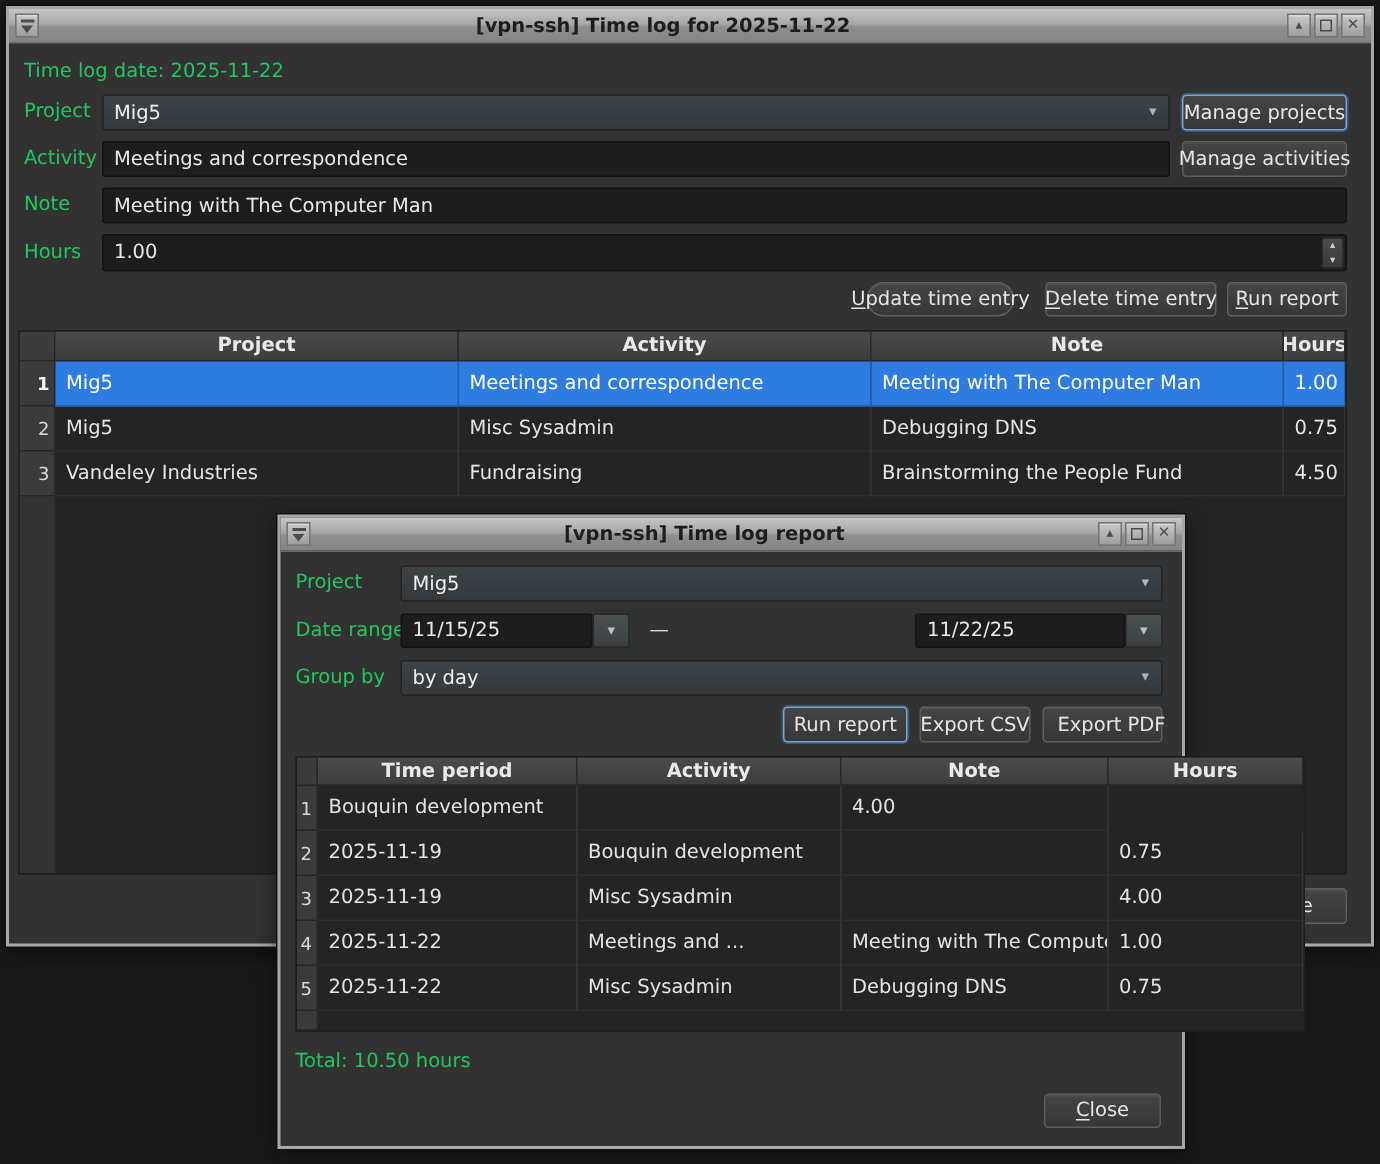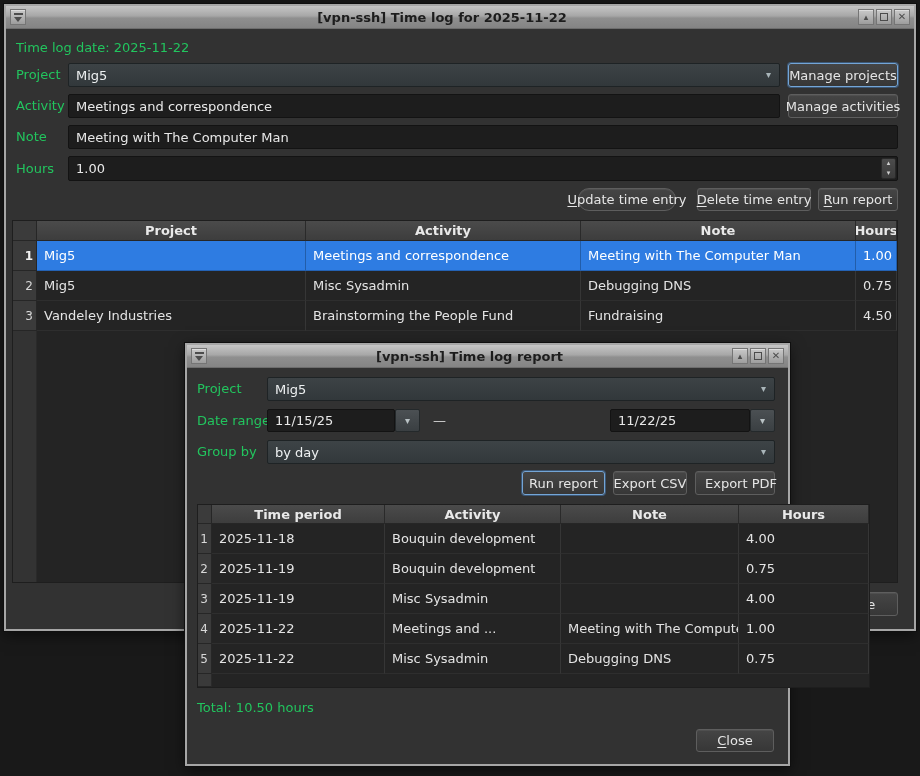"Brainstorming the People Fund" div.cell { order: before "Fundraising" -> after "Fundraising" }
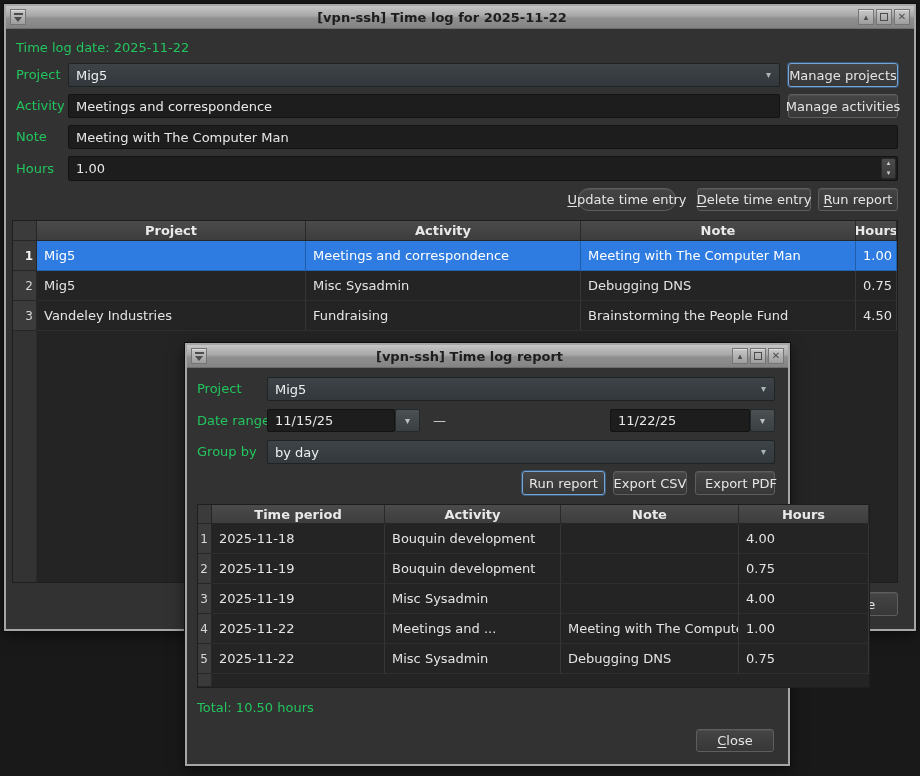"2025-11-18" div.cell { html: <div>2025-11-18</div> -> none }
